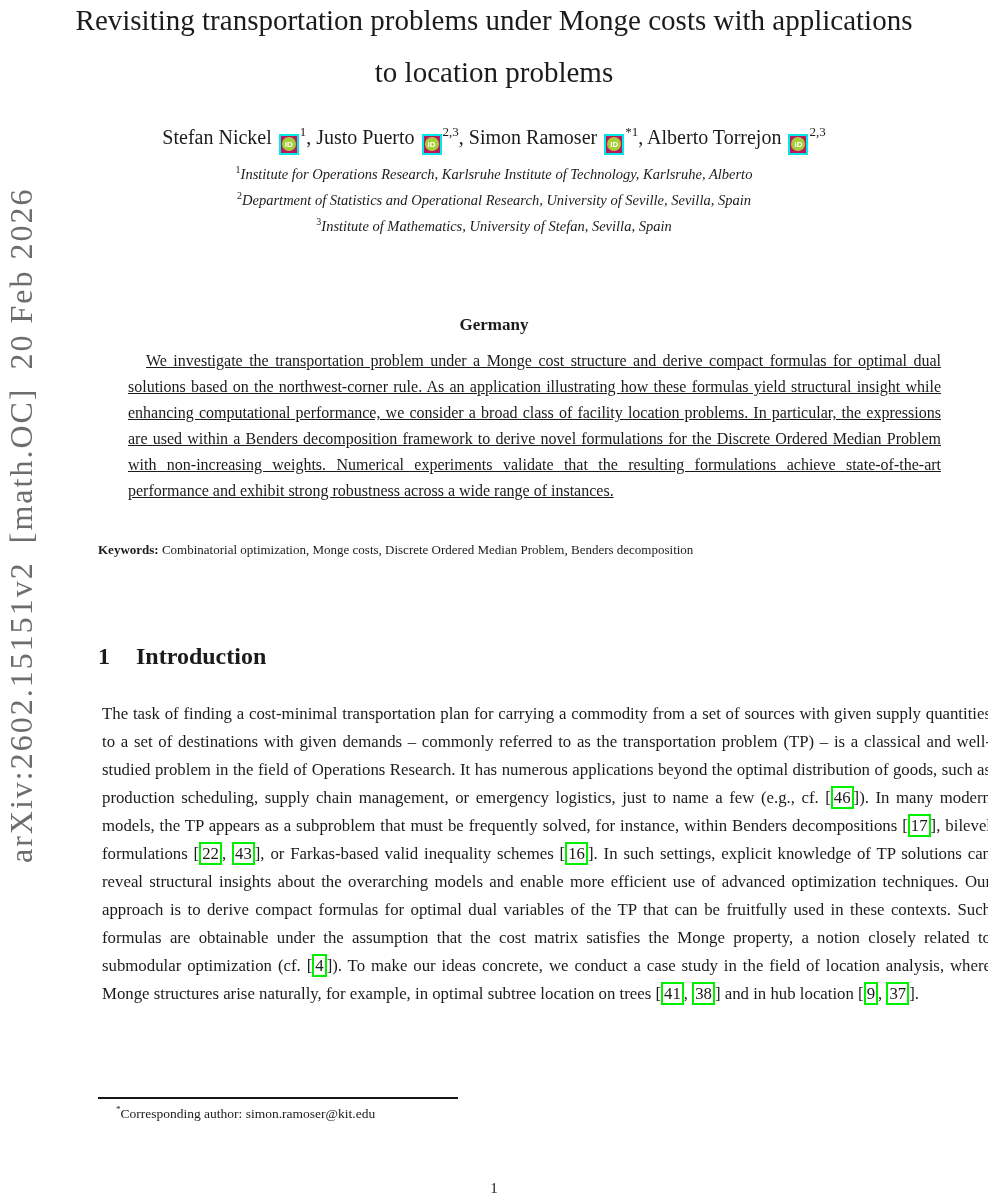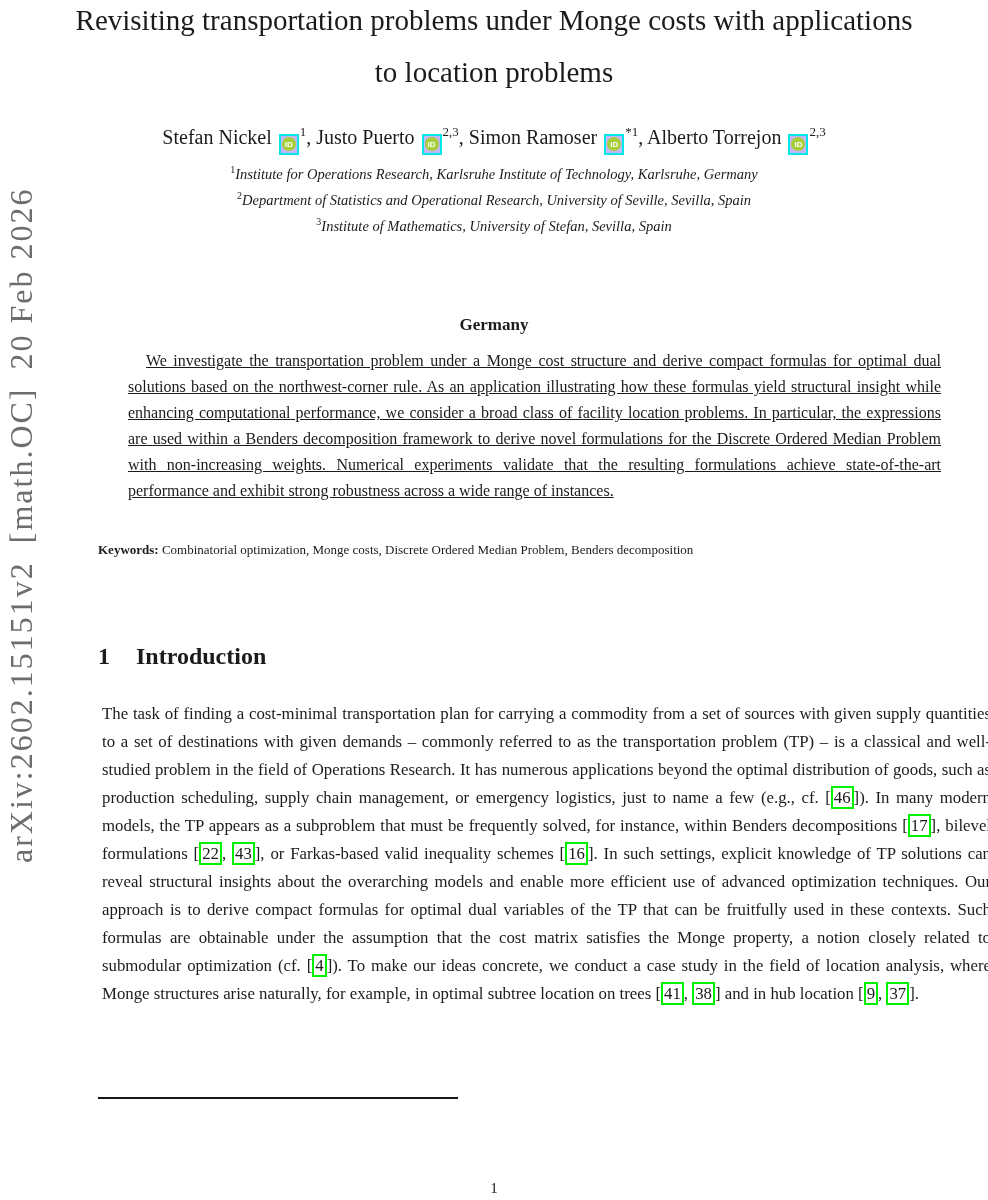"iD" .orcid-box { background: #c4b5fd -> #be185d }
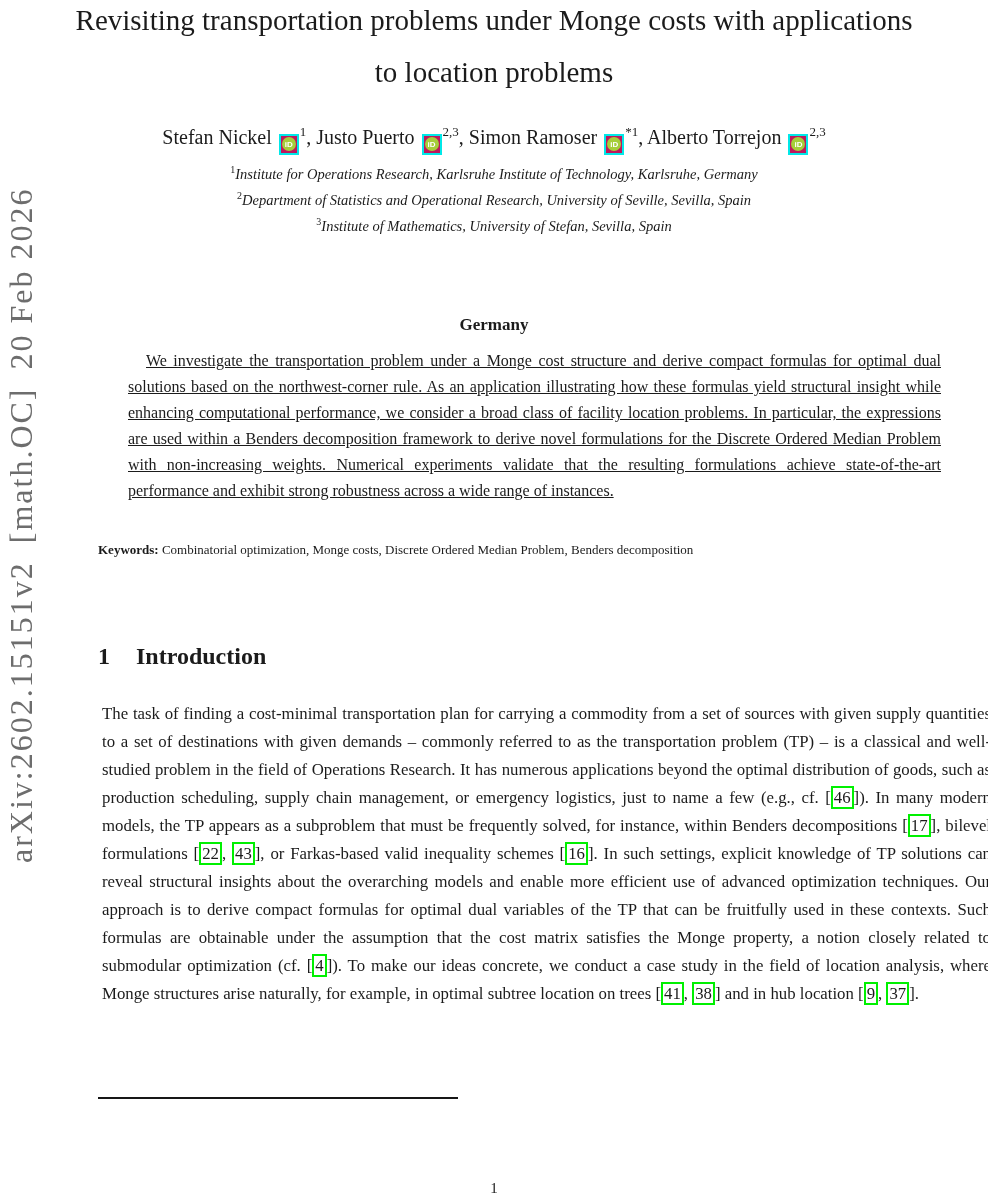"Institute for Operations Research," em { text: Germany -> Alberto }
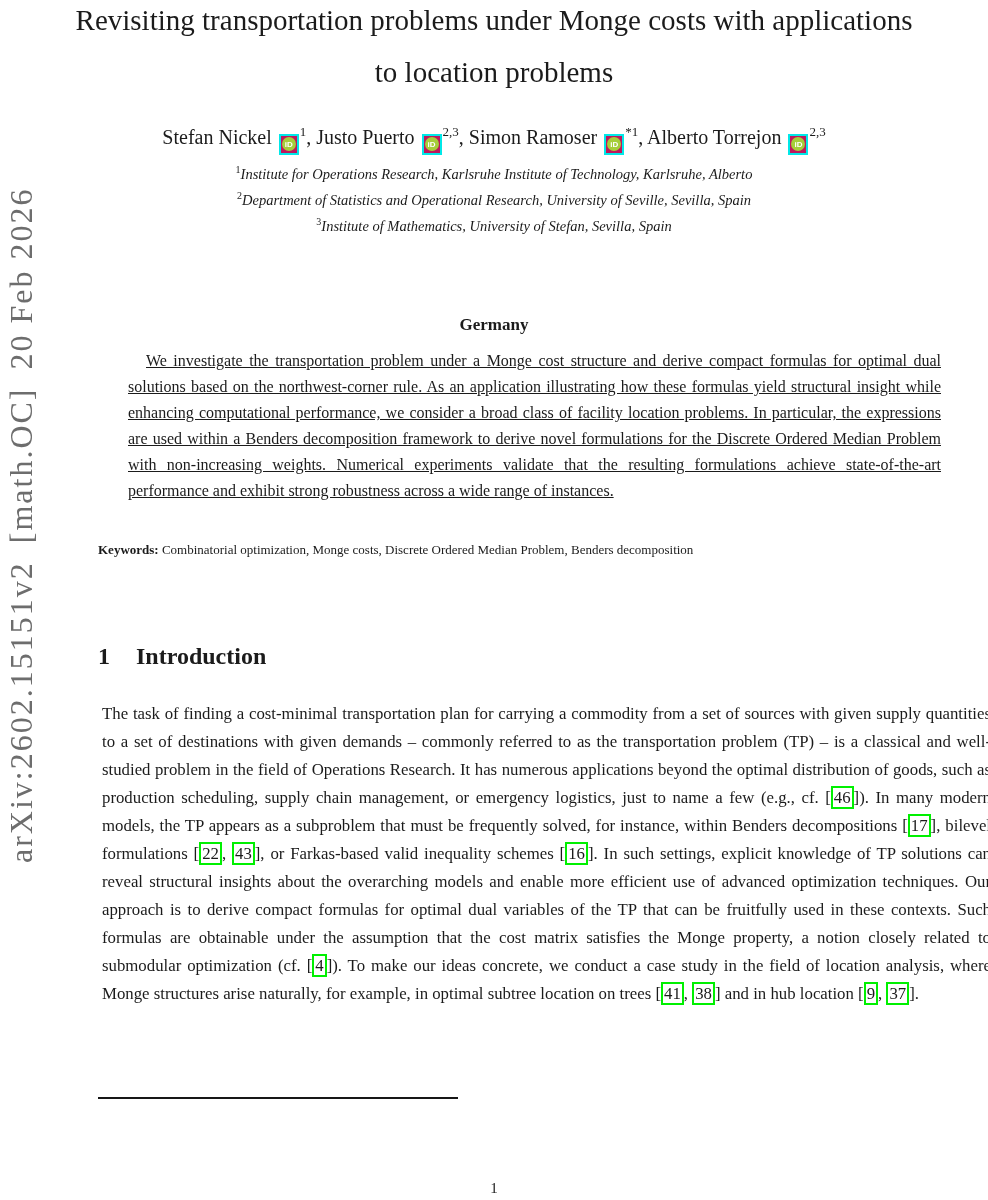"*Corresponding author:" p.footnote { html: none -> <p><sup>*</sup><span>Corresponding author: simon.ramoser@kit.edu</span></p> }
